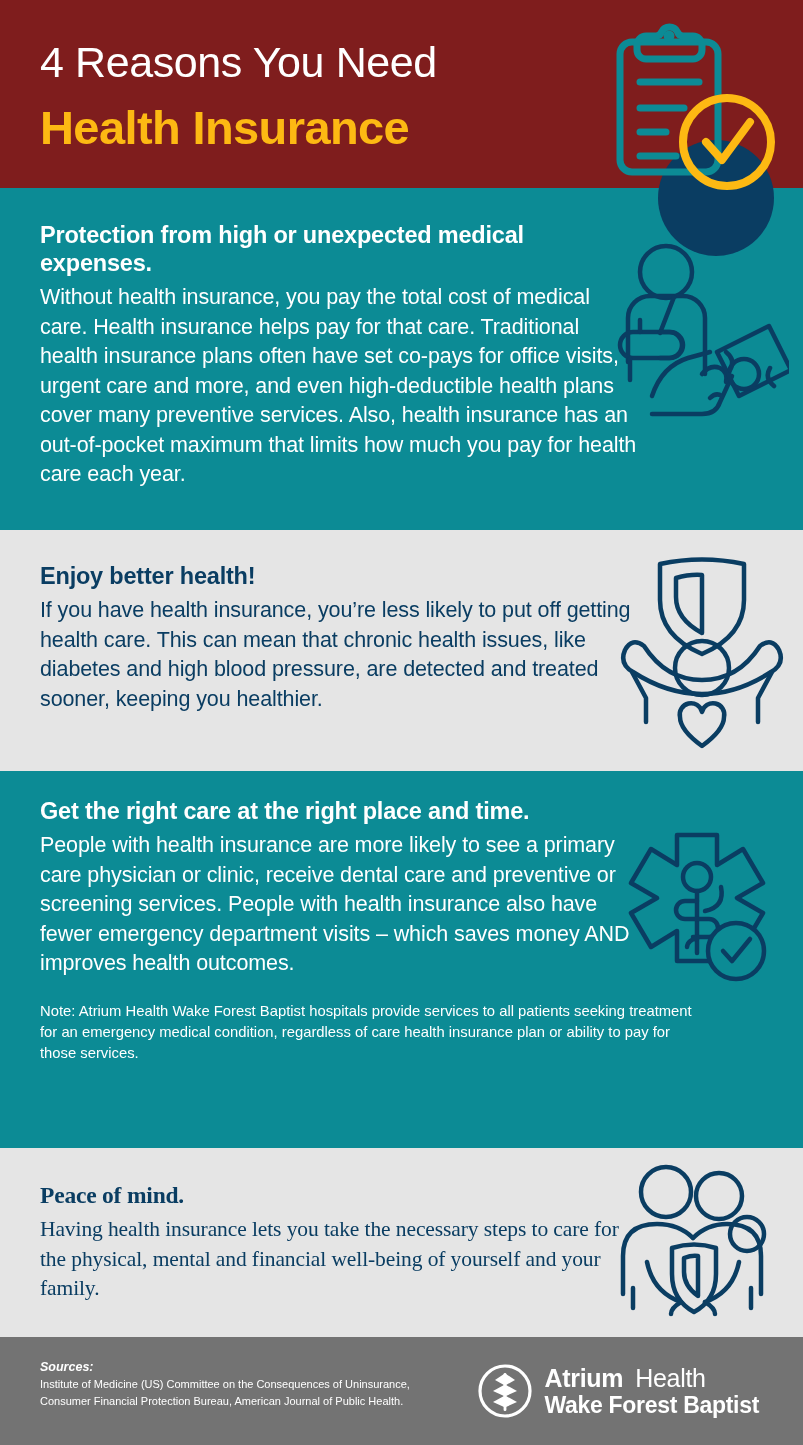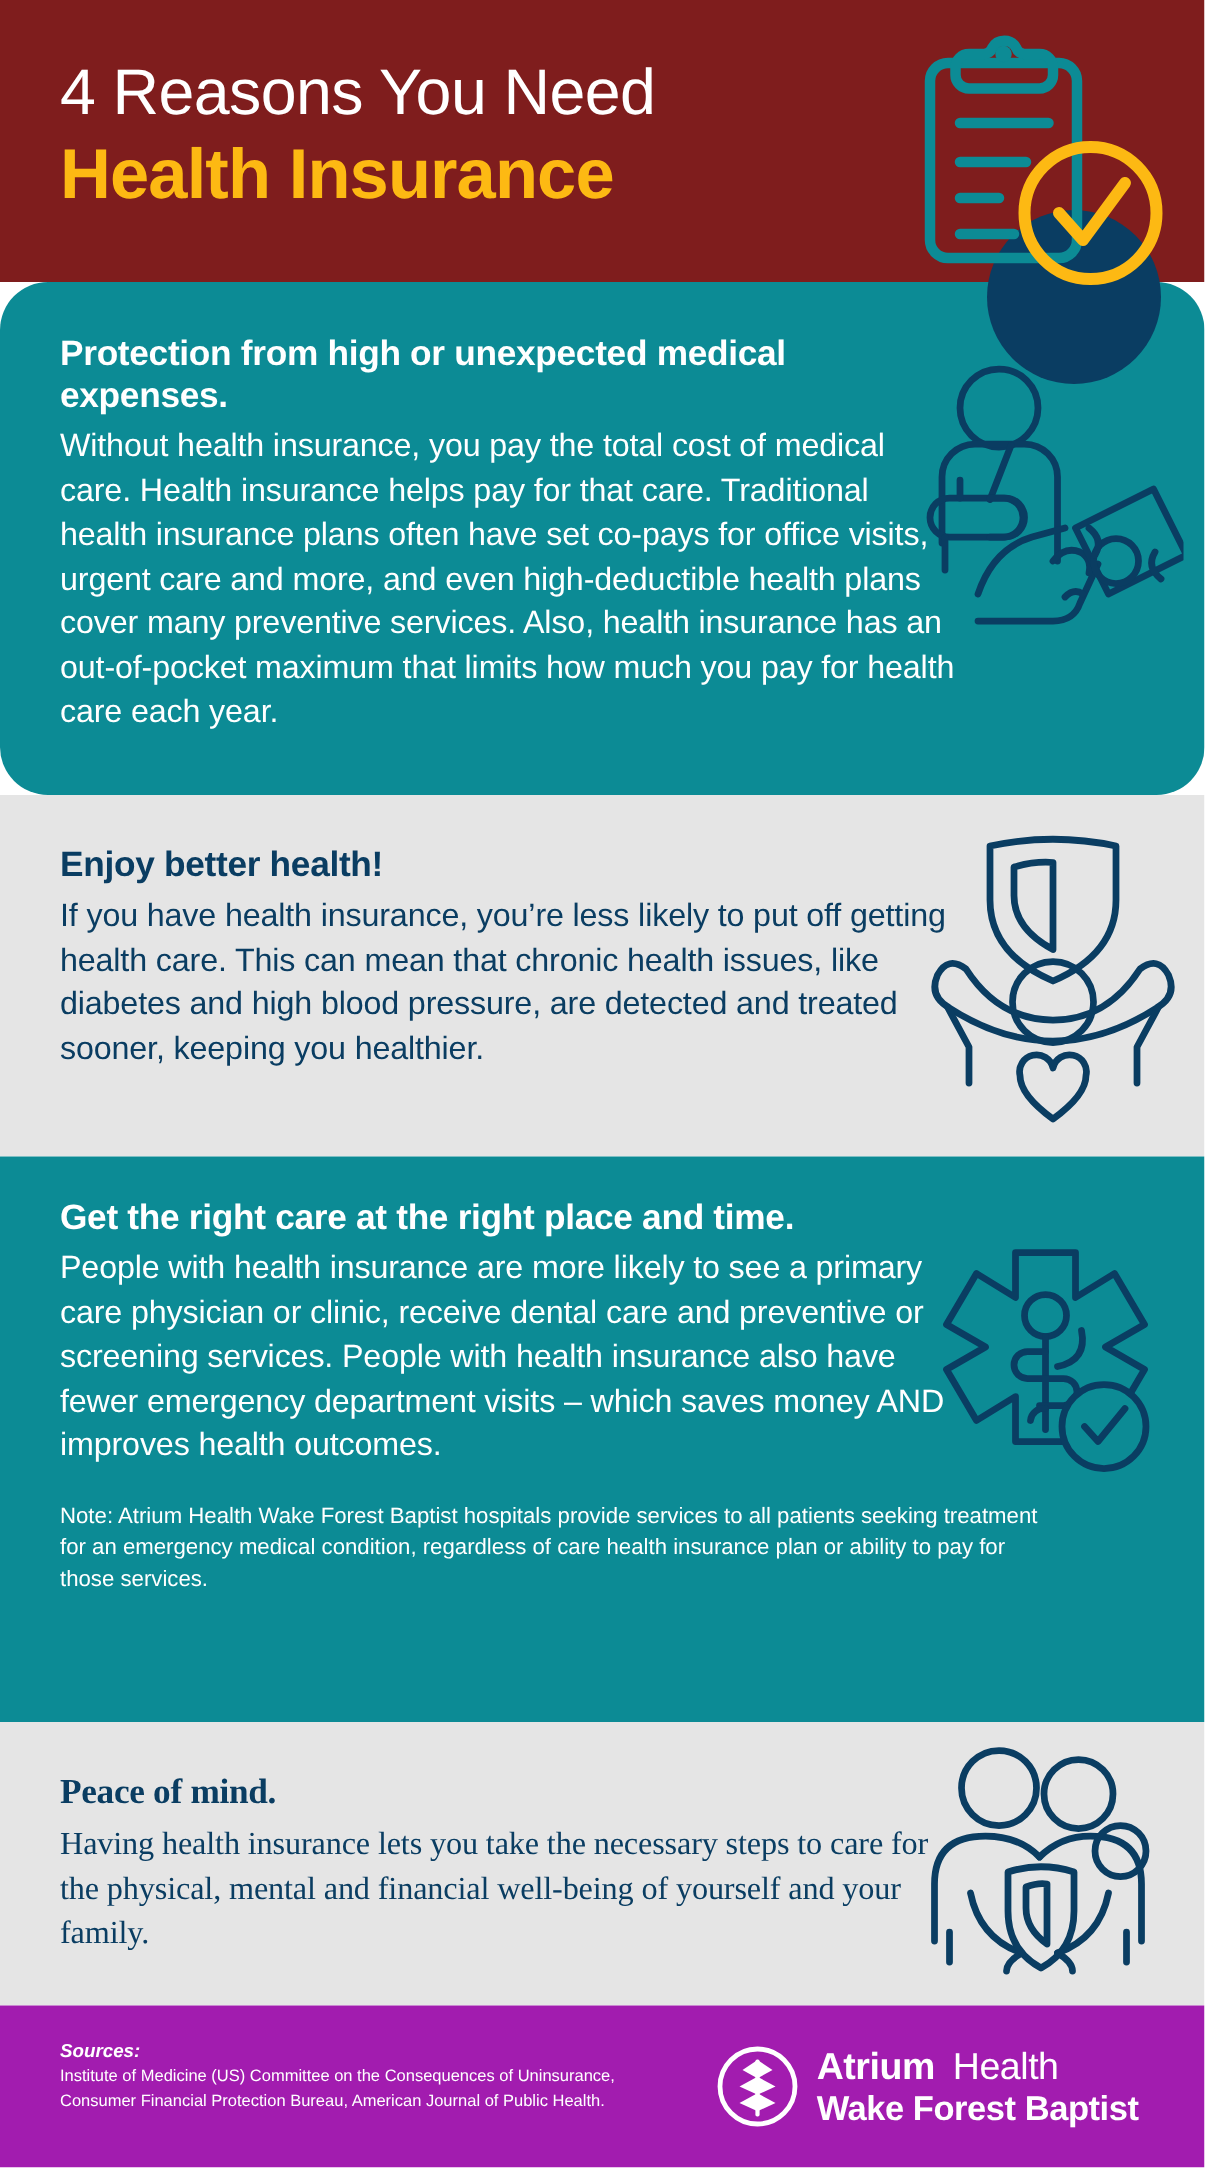"Health Insurance" .title-line2 { margin-top: none -> 12px }
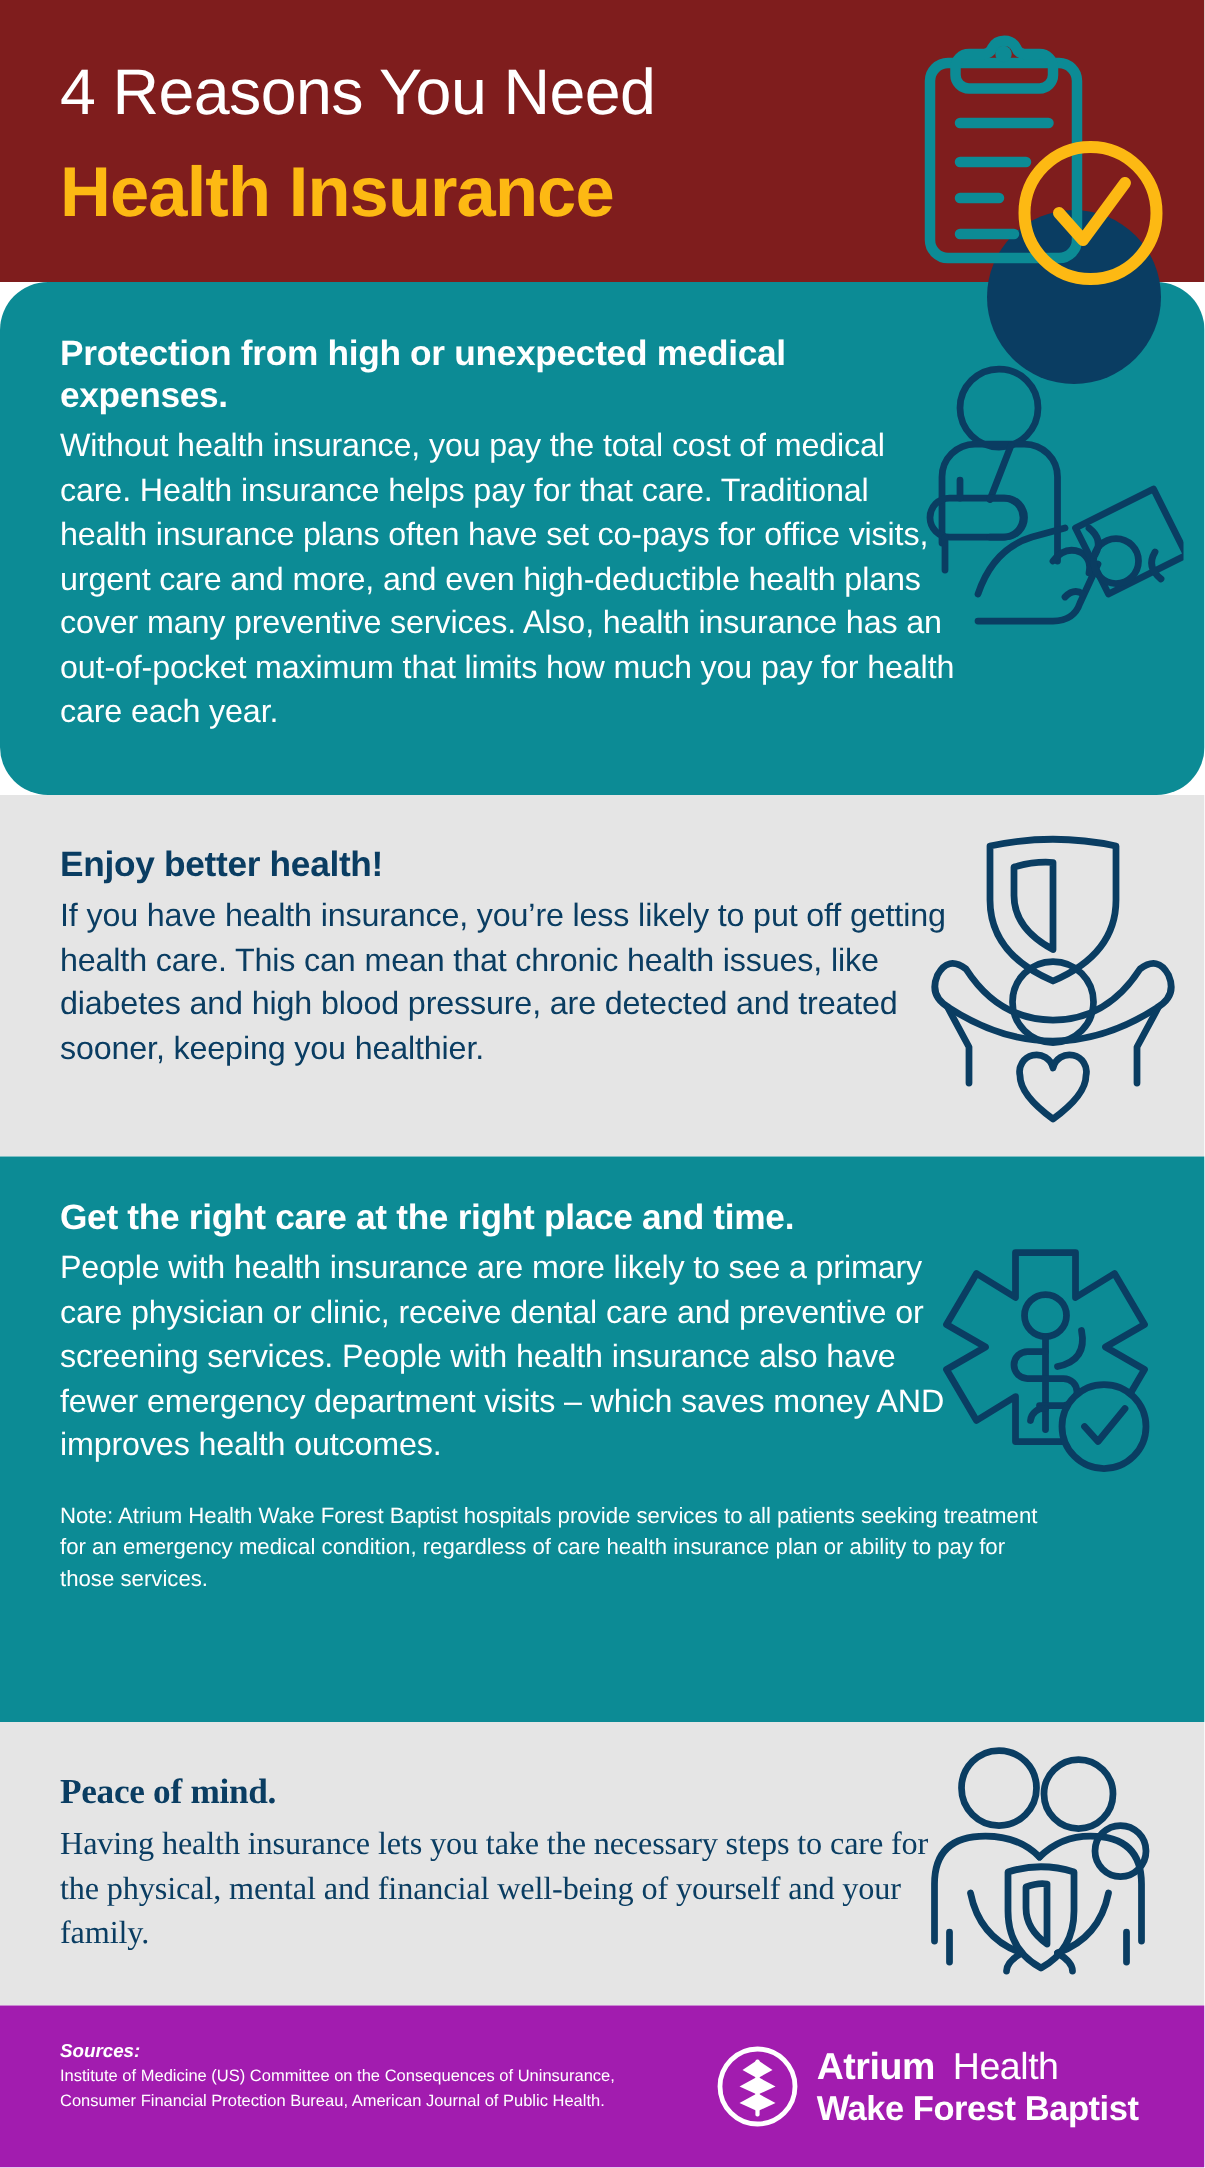"Protection from high or unexpected" .sec1 { border-radius: 32px -> none }
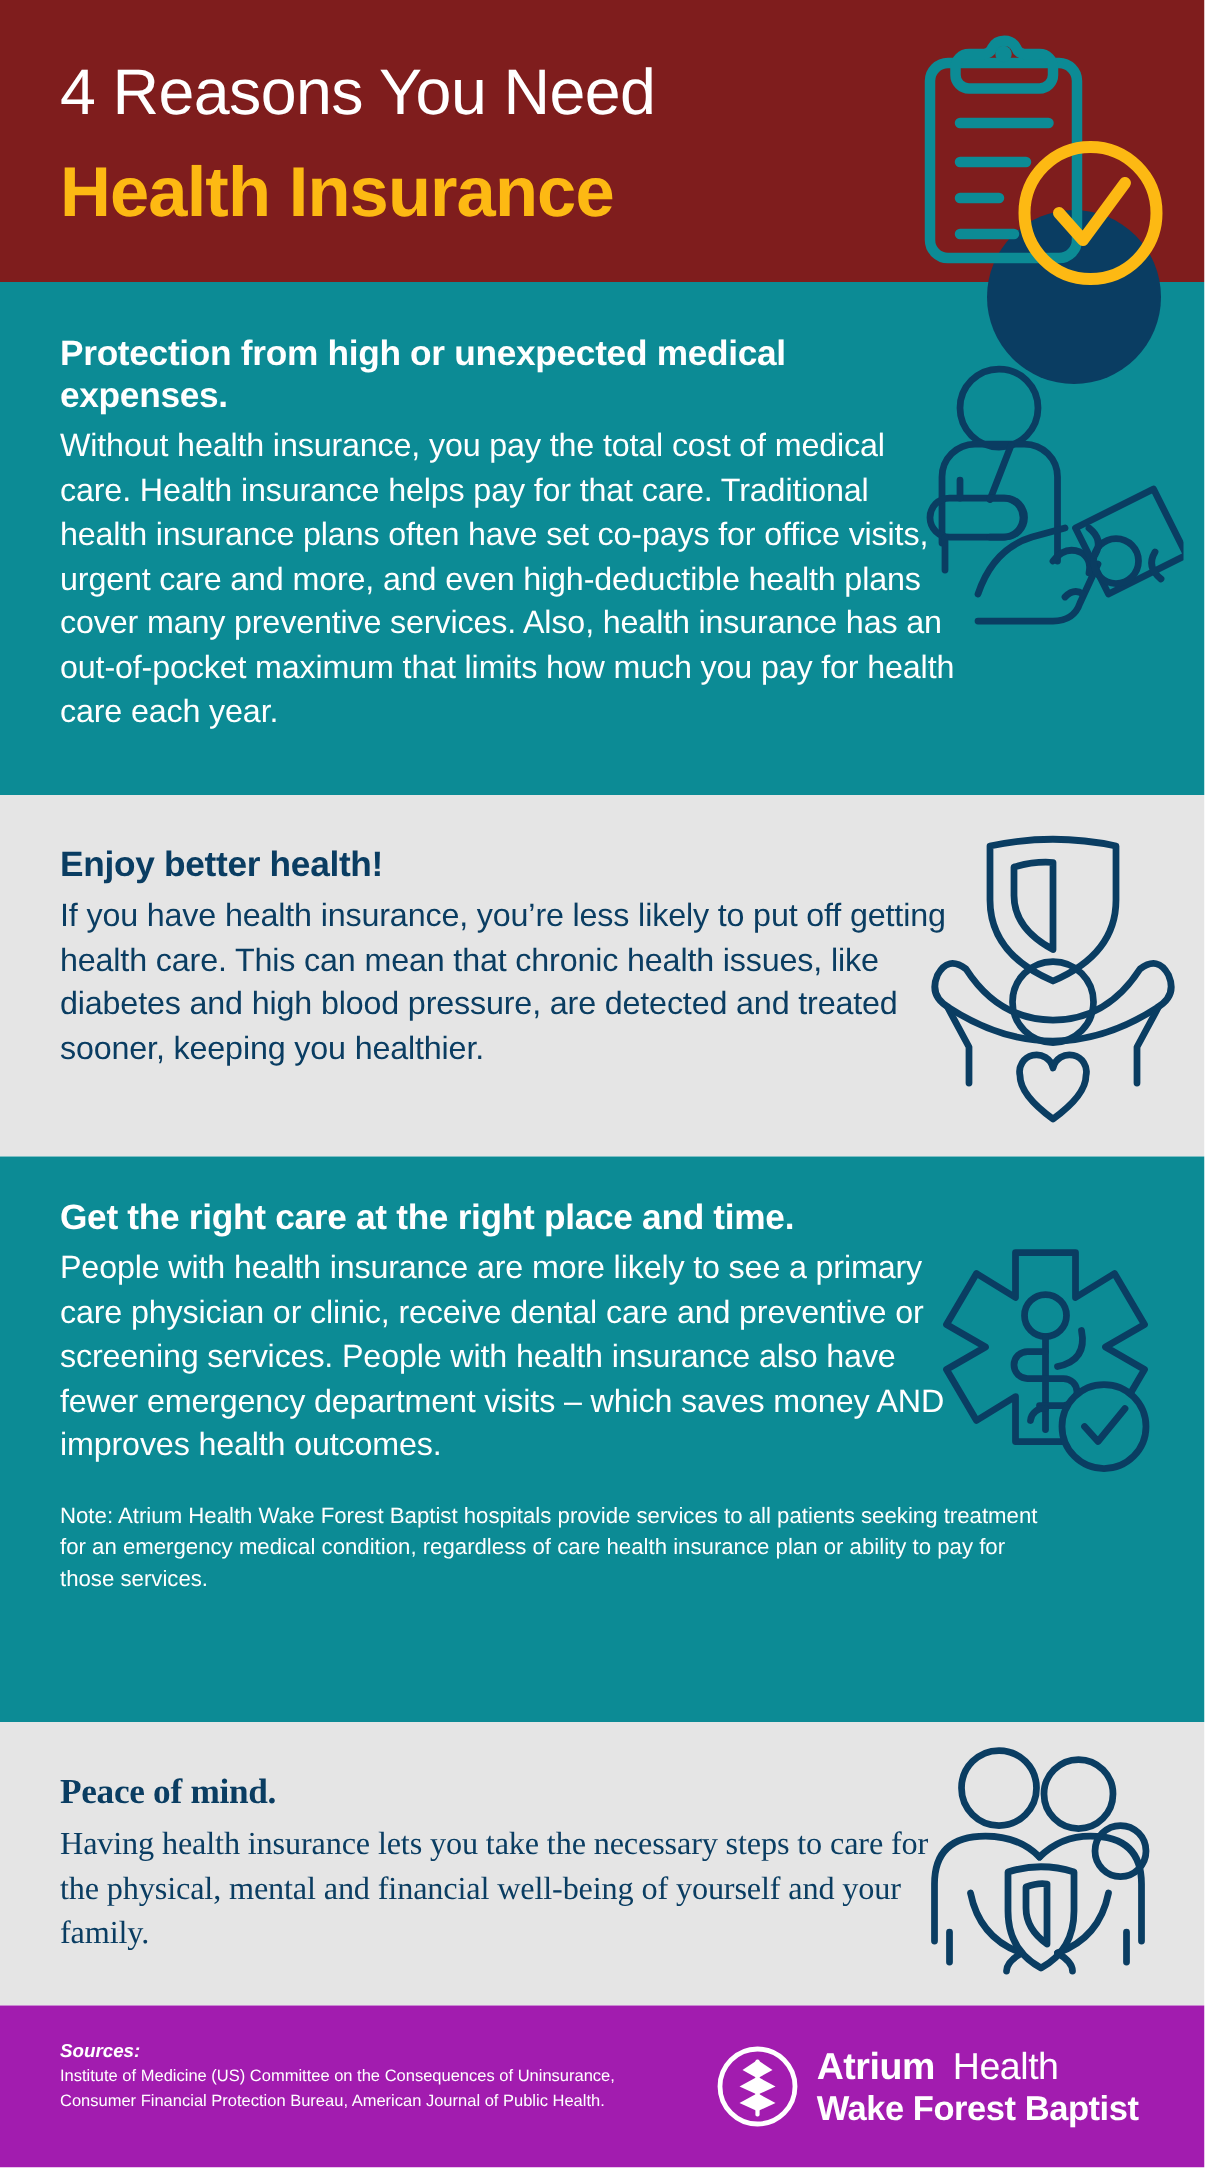"Sources:" .footer { background: #a21caf -> #737373 }
